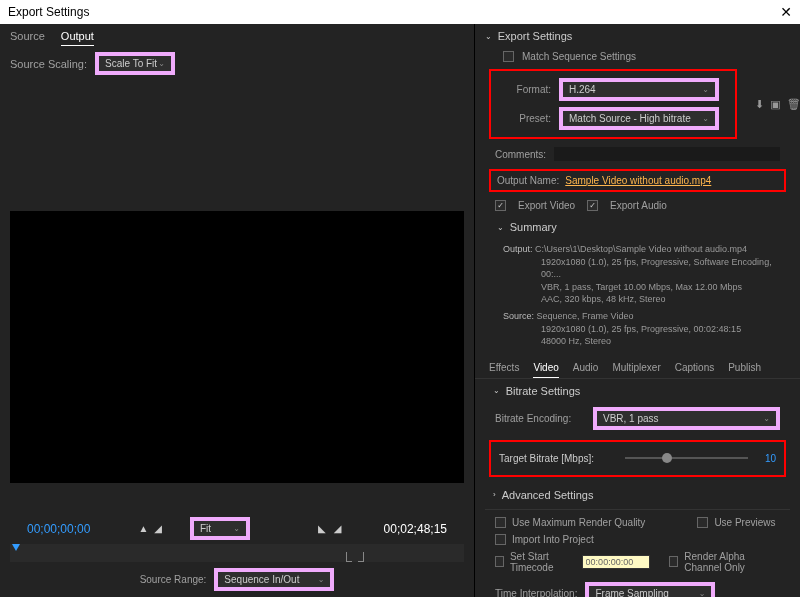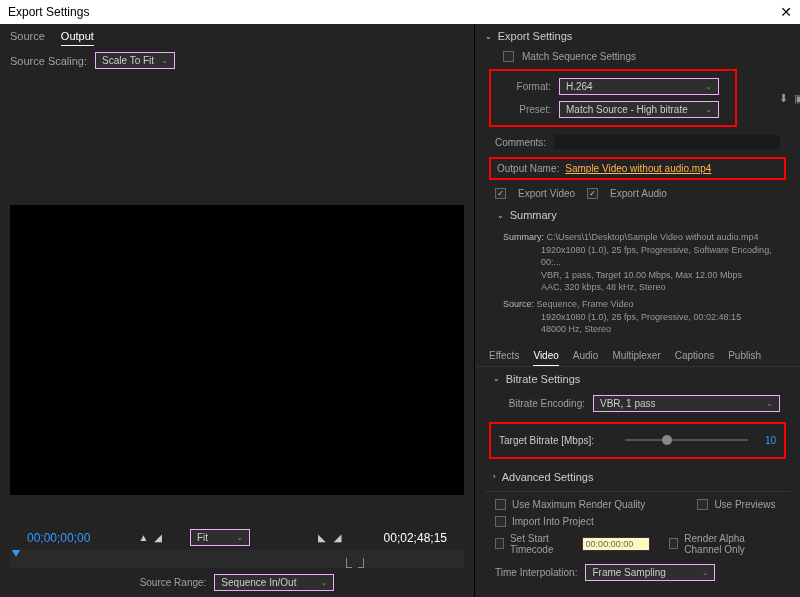"Scale To Fit" .dropdown { border: 1px solid #f0abfc -> 4px solid #f0abfc }
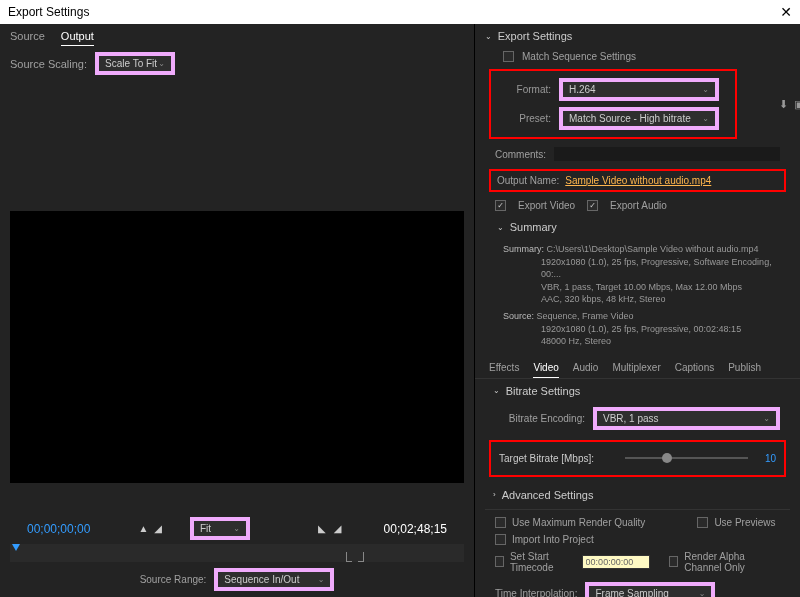"Format:" .preset-row { gap: 24px -> 0 }
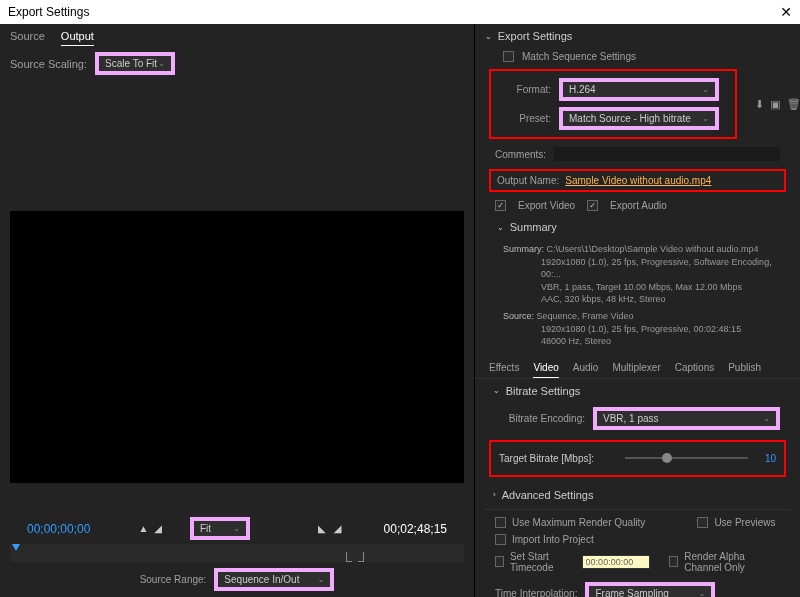"Summary:" span.lbl { text: Summary -> Output }
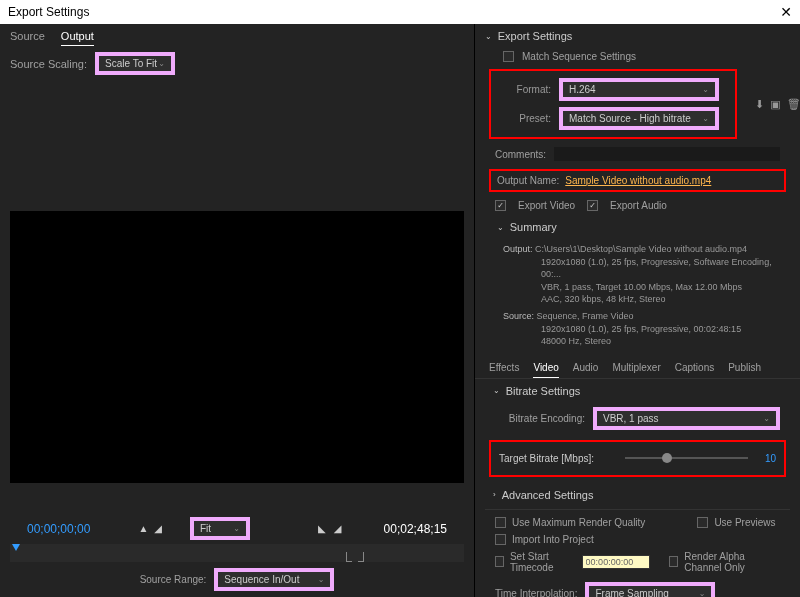"Bitrate Encoding:" .bitrate-enc { text-align: right -> none }
